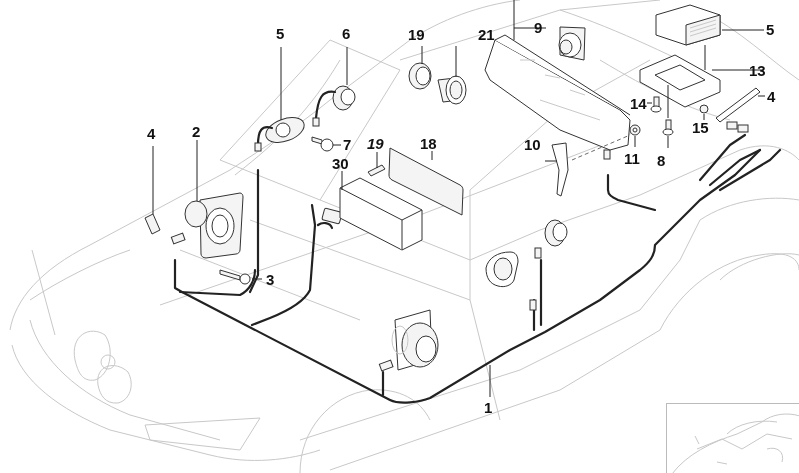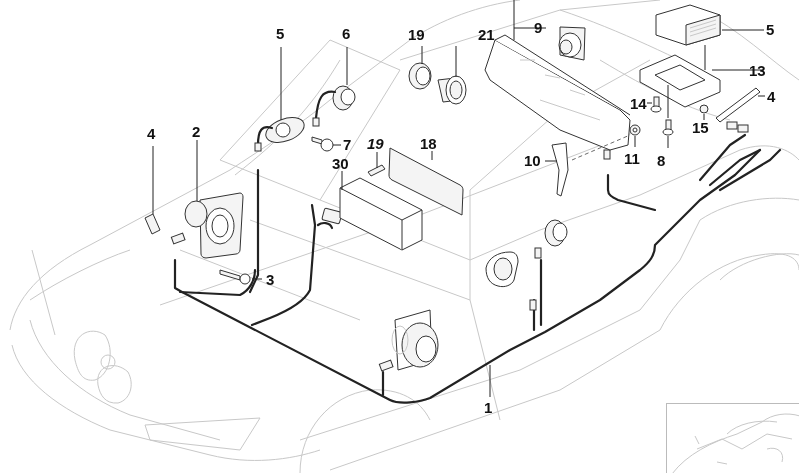"10" span.lbl { top: 153px -> 137px }
